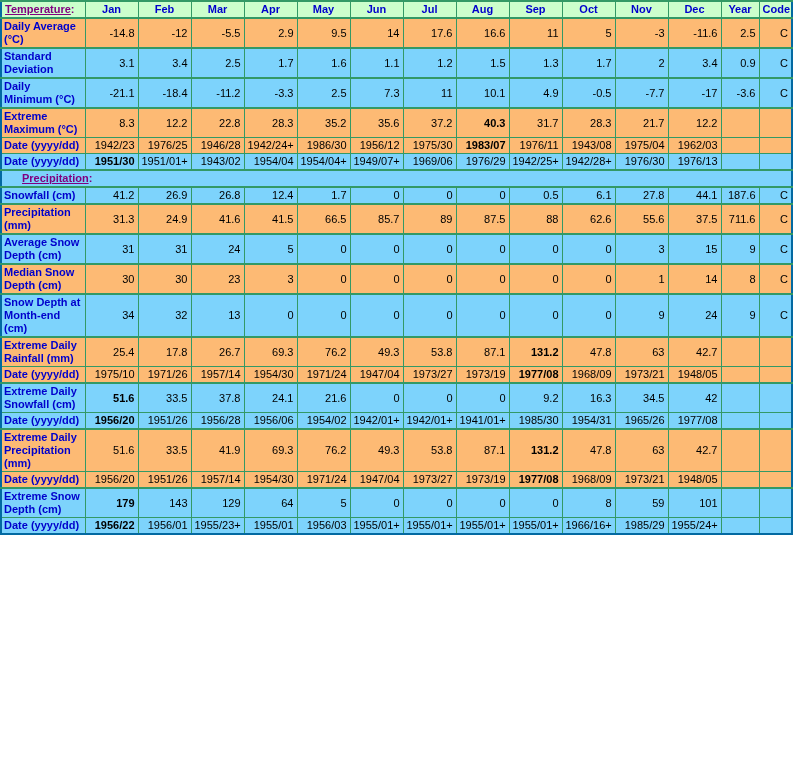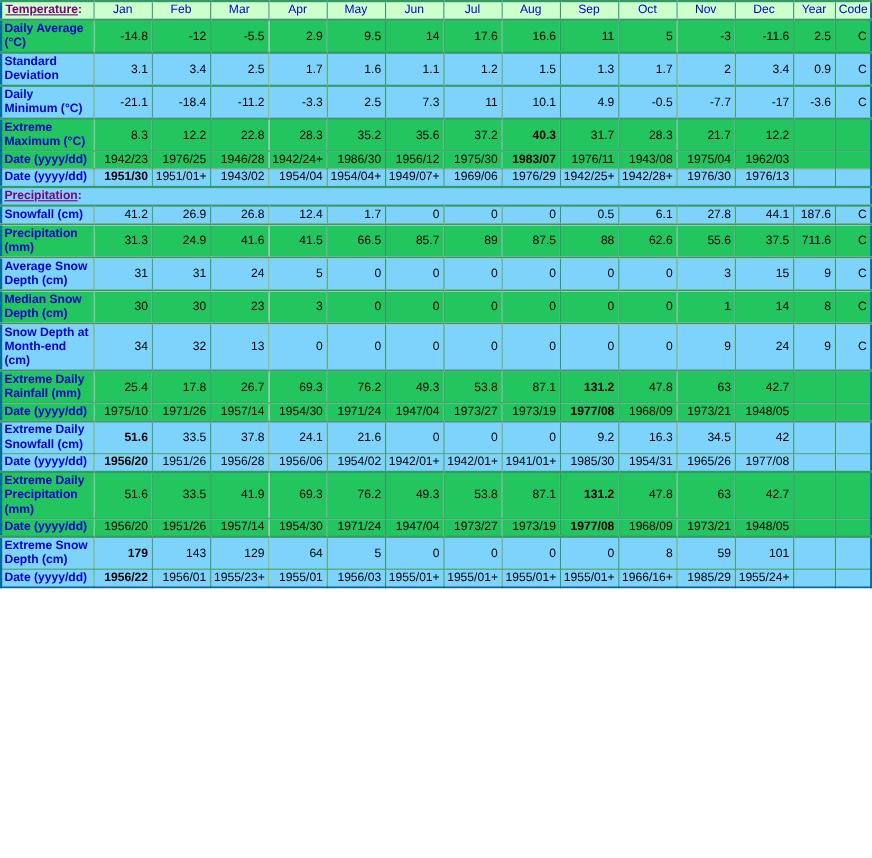"Jan" th.hcol { font-weight: normal -> bold }
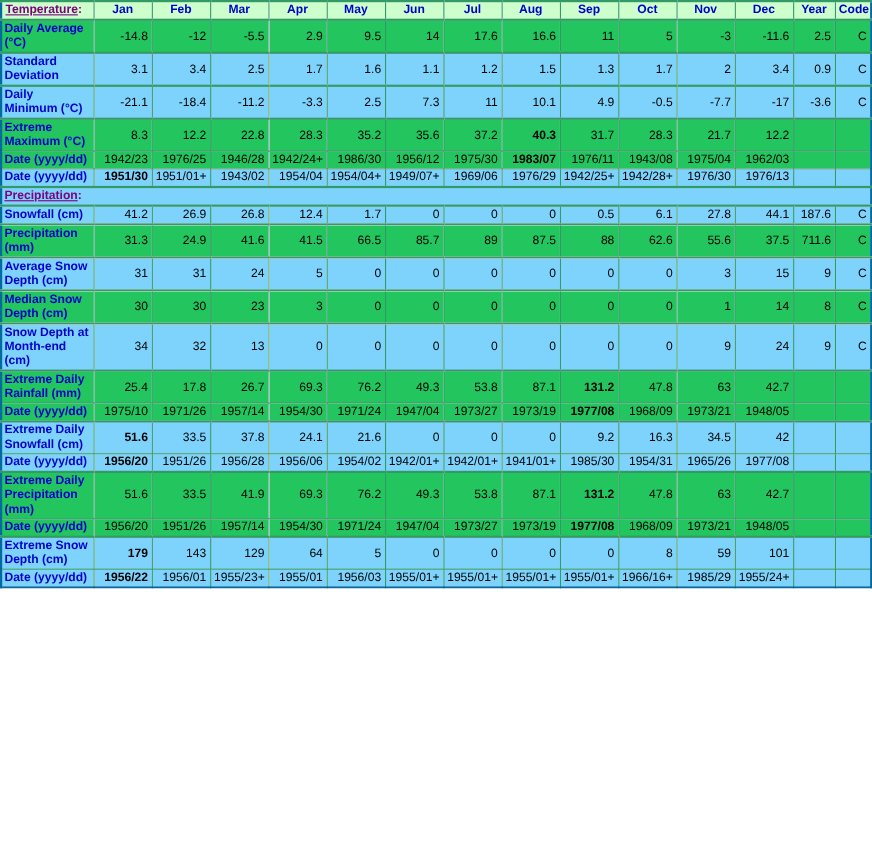"Daily Average (°C)" tr.w { background: #22c55e -> #fdba74 }
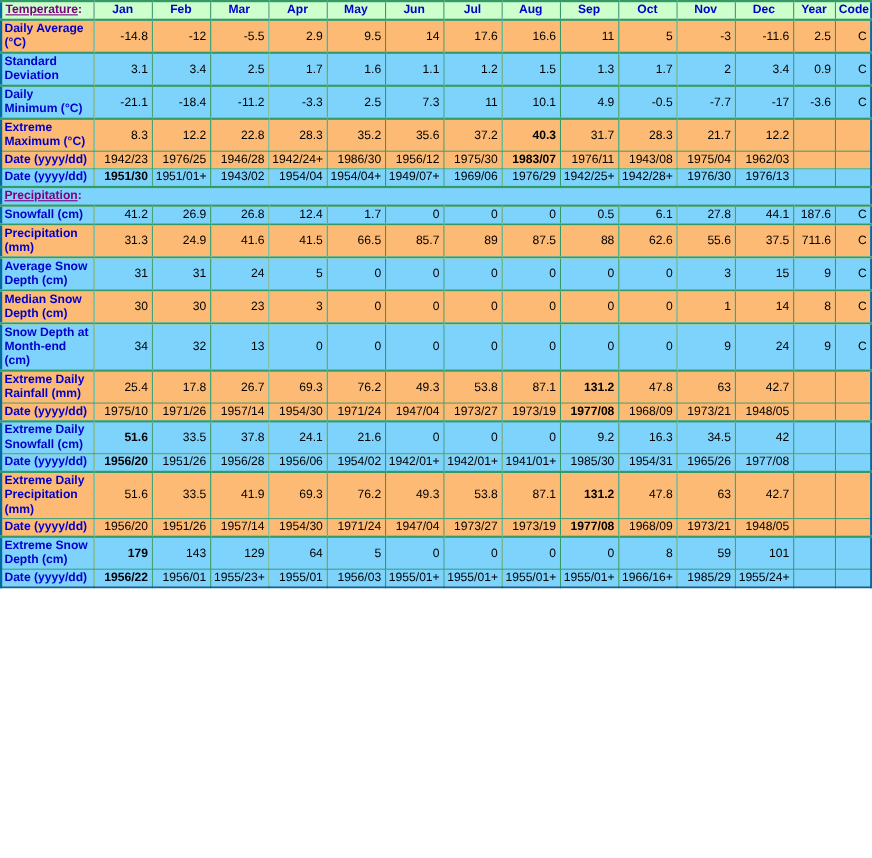"Precipitation:" td.section-cell { padding-left: 2px -> 20px }
